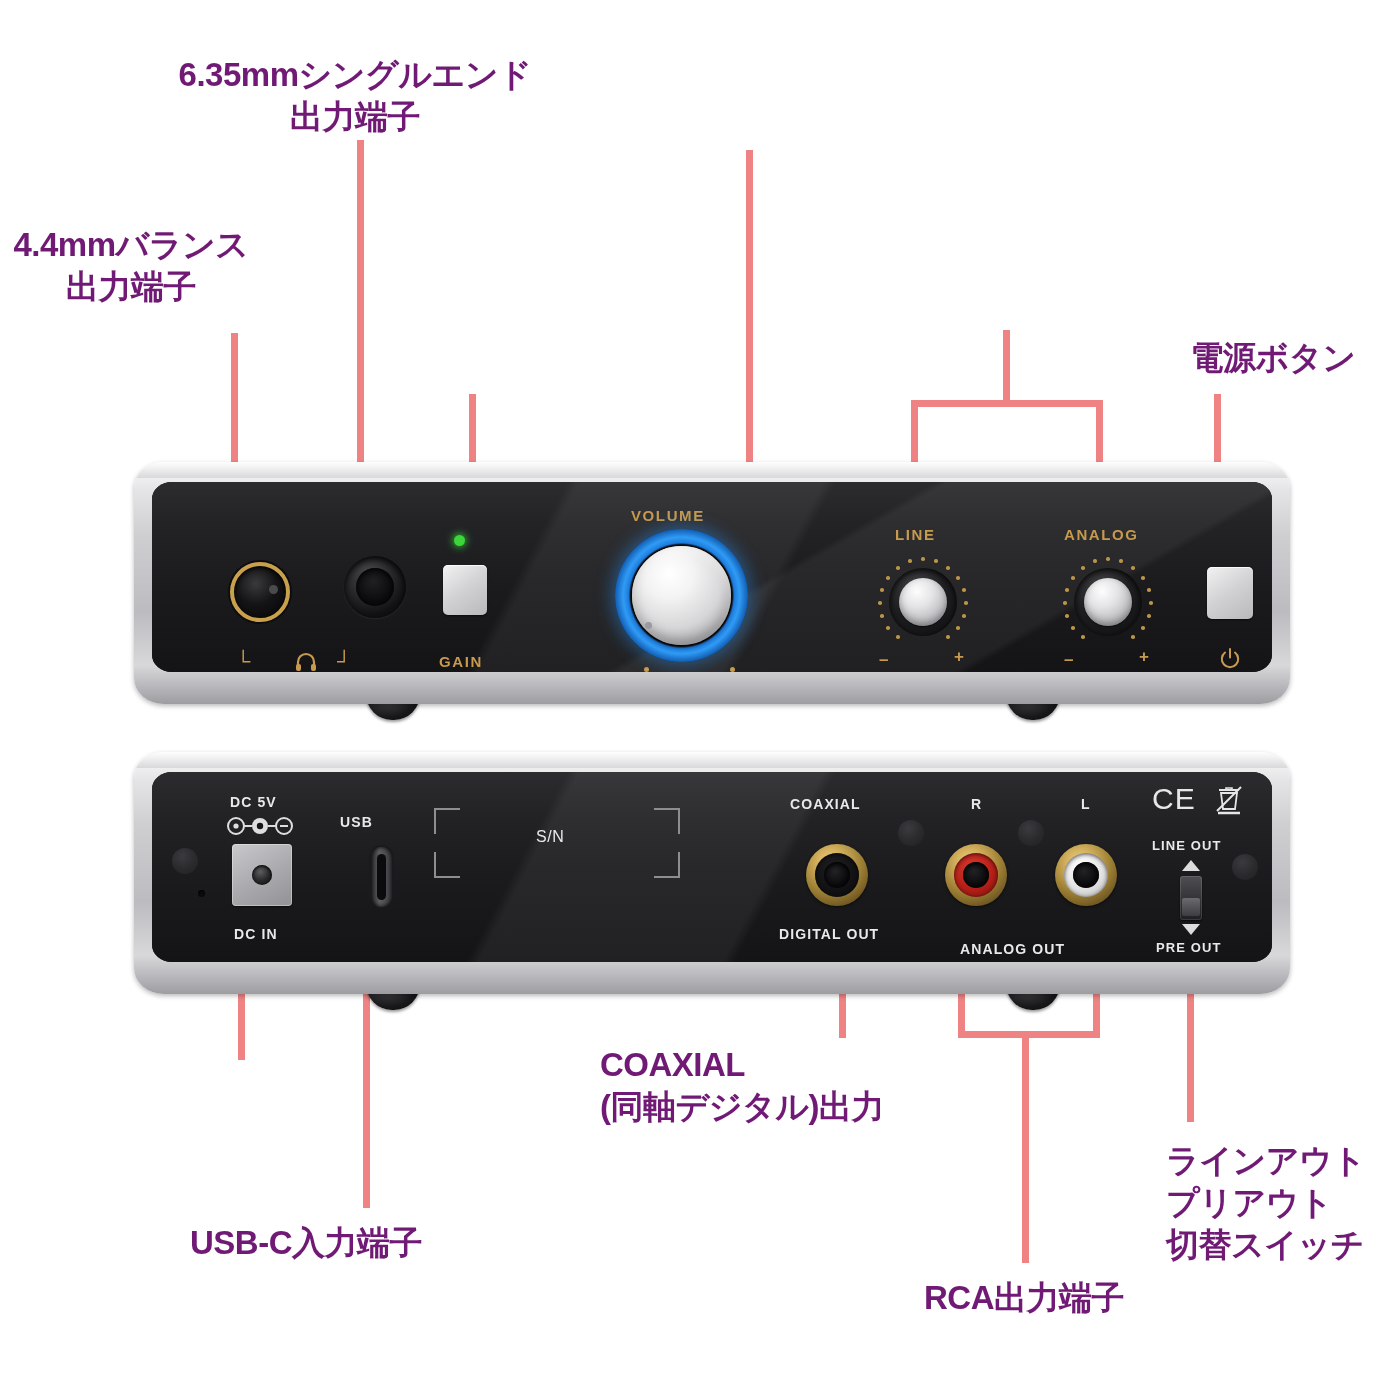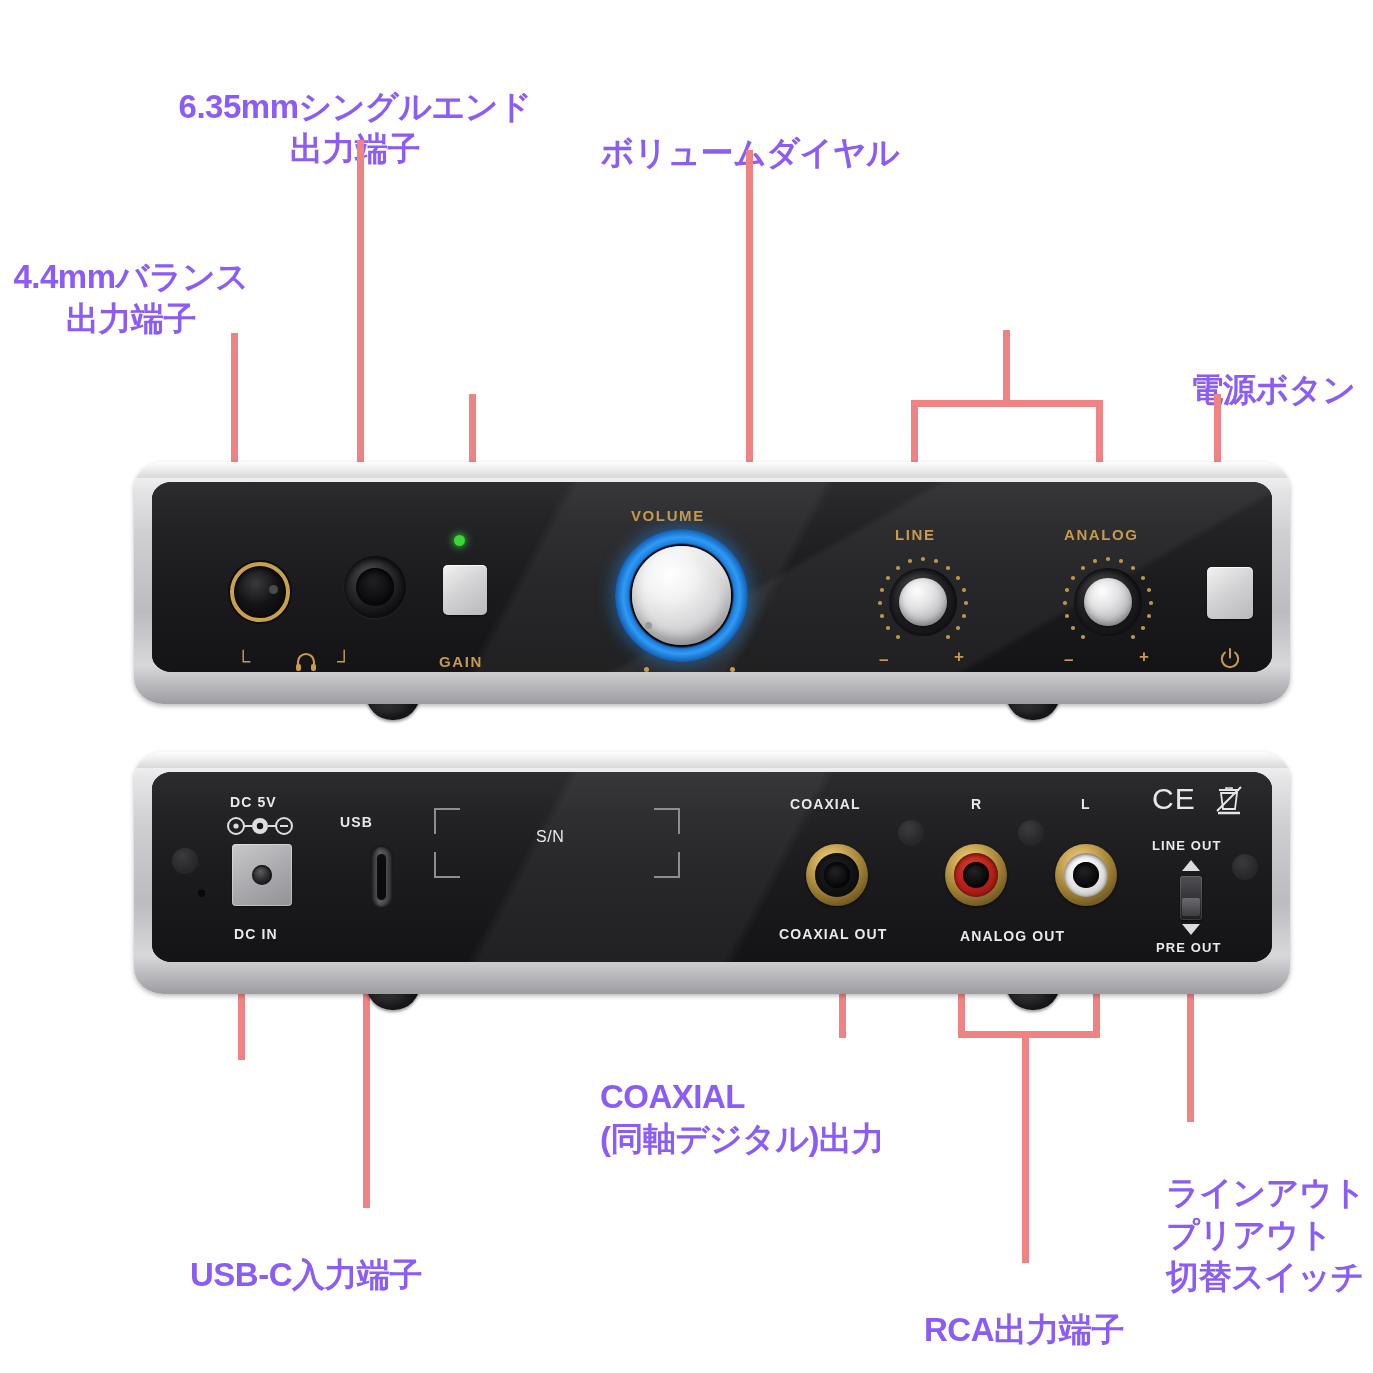"6.35mmシングルエンド" .callout { color: #8b5cf6 -> #701a75; margin-top: 32px -> none }
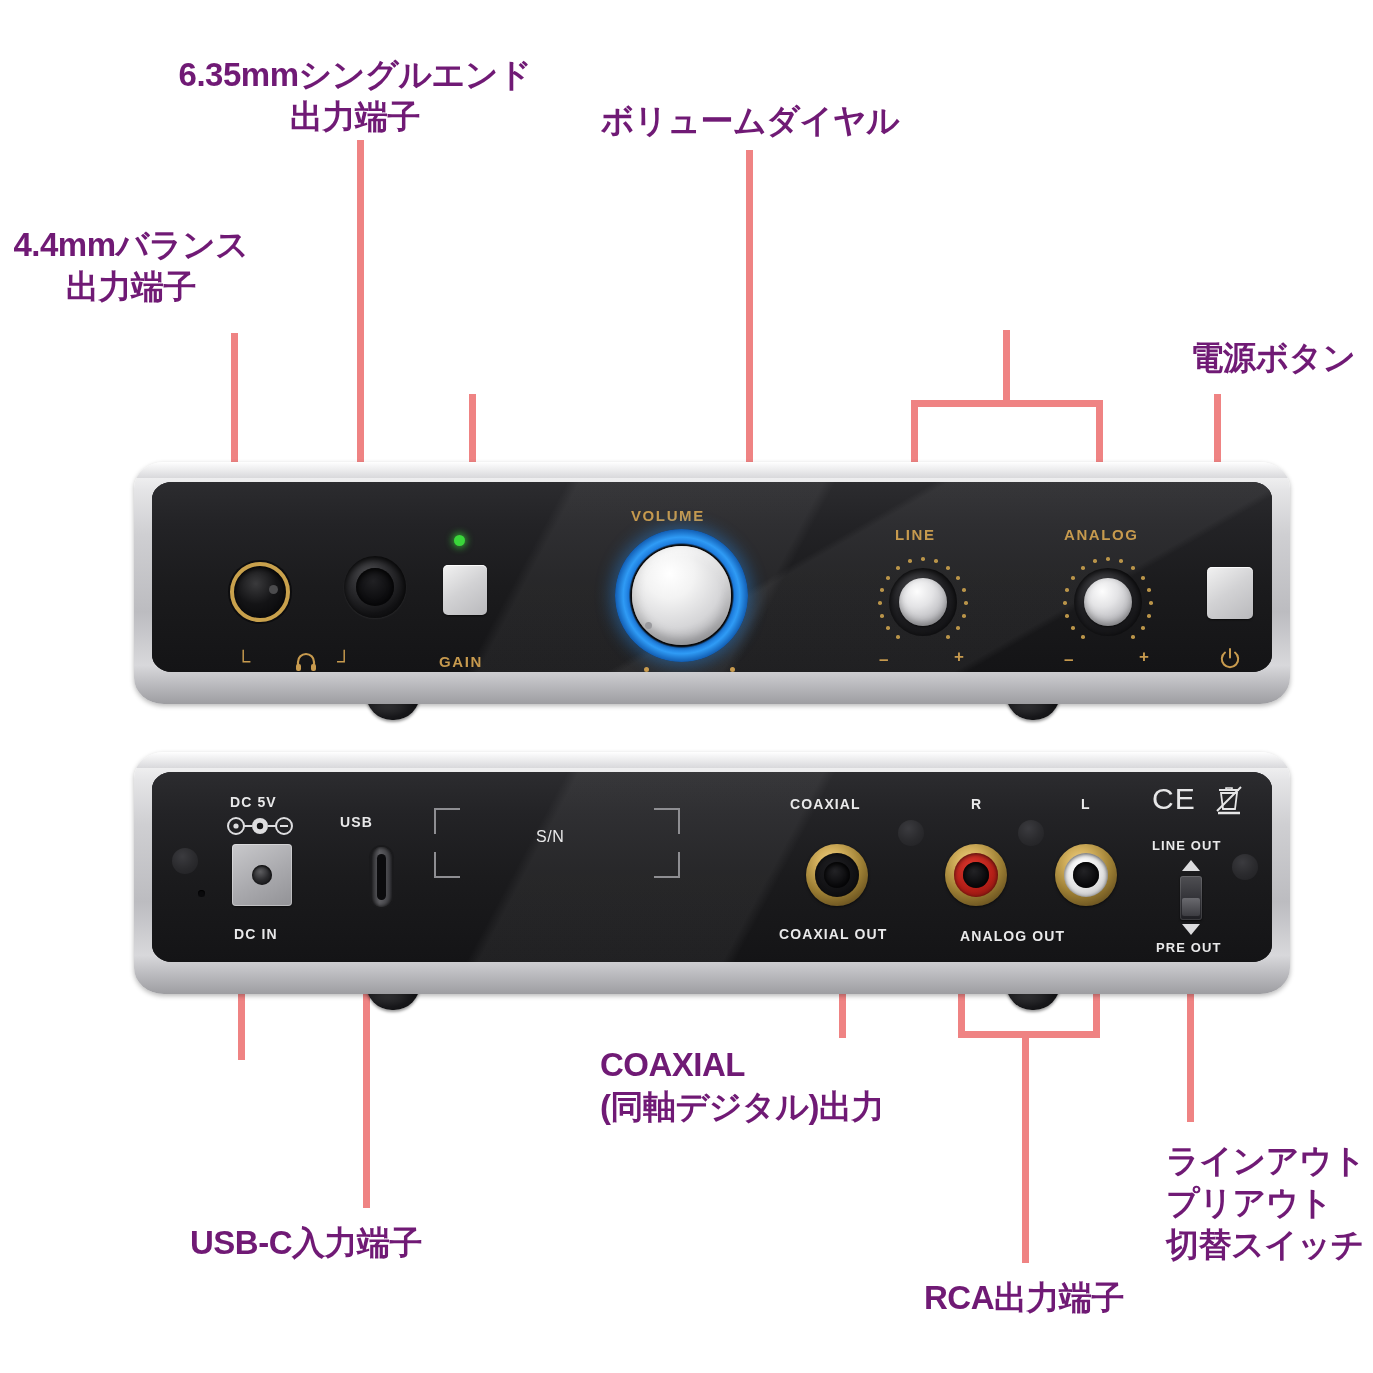"ボリュームダイヤル" div.callout { html: <div>ボリュームダイヤル</div> -> none }
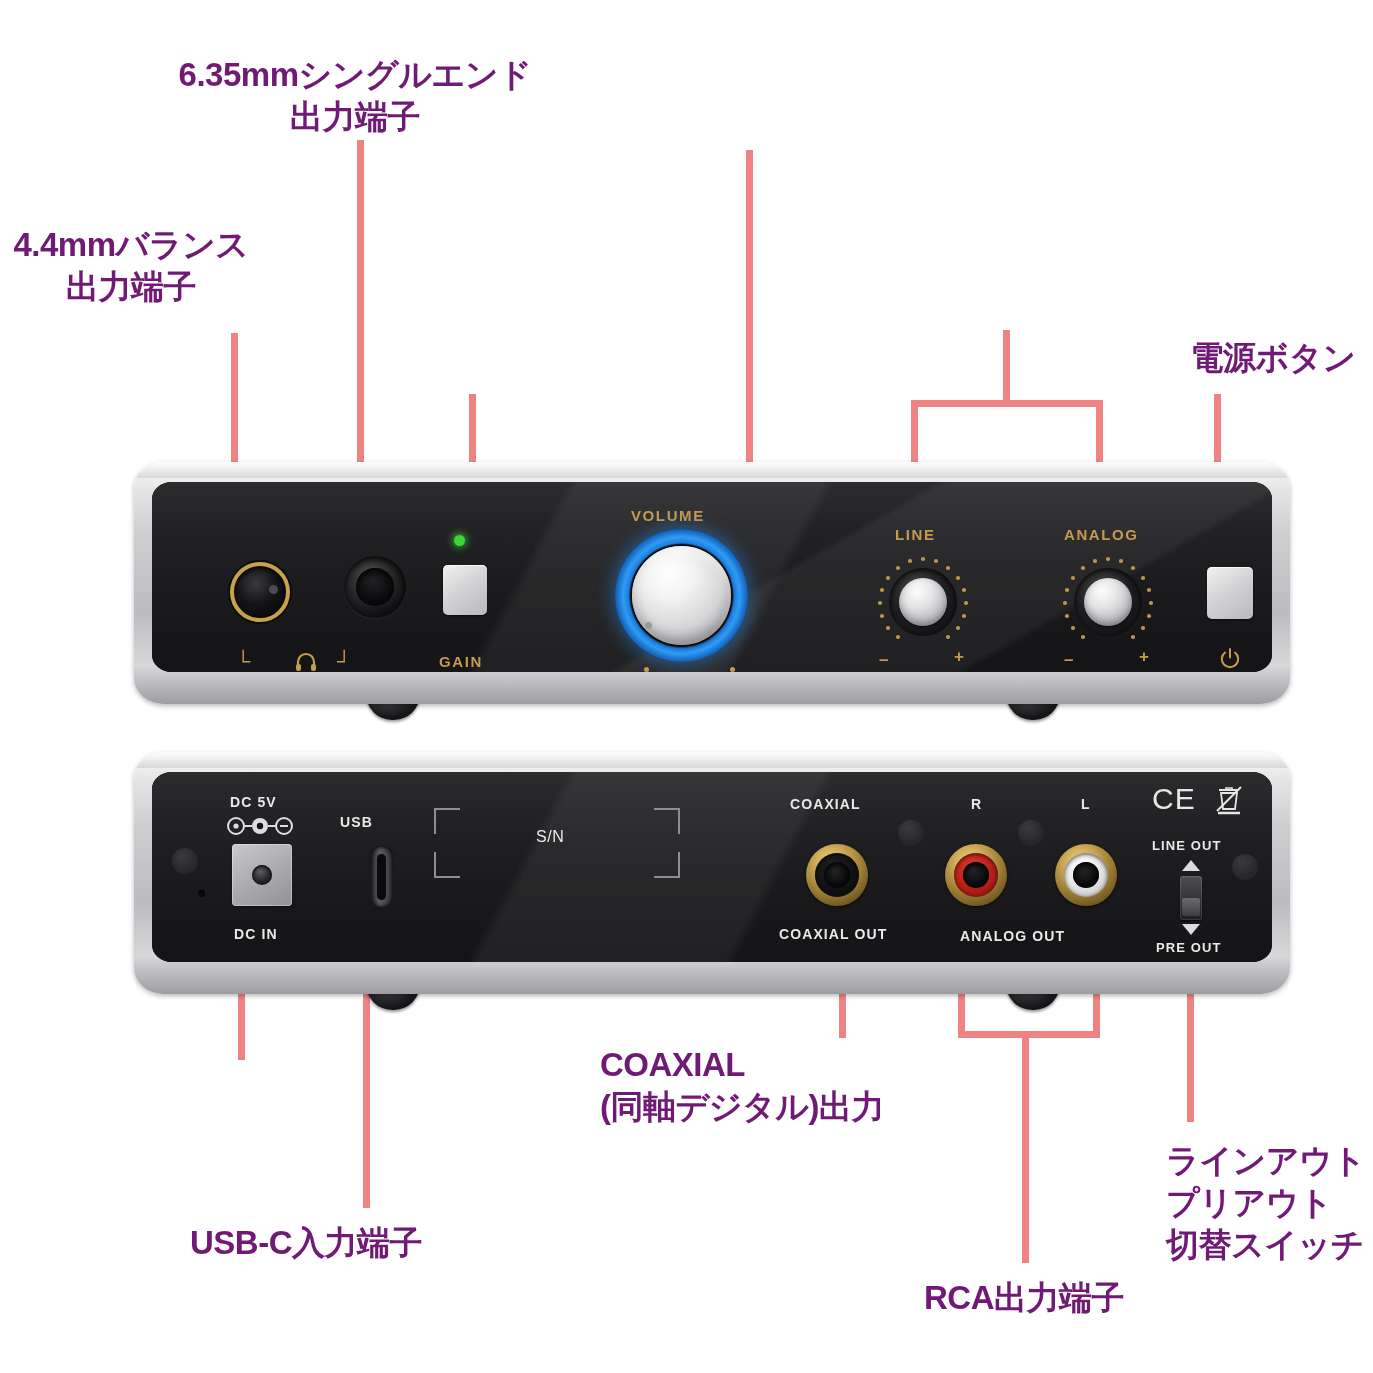"COAXIAL OUT" div.white { text: COAXIAL -> DIGITAL }
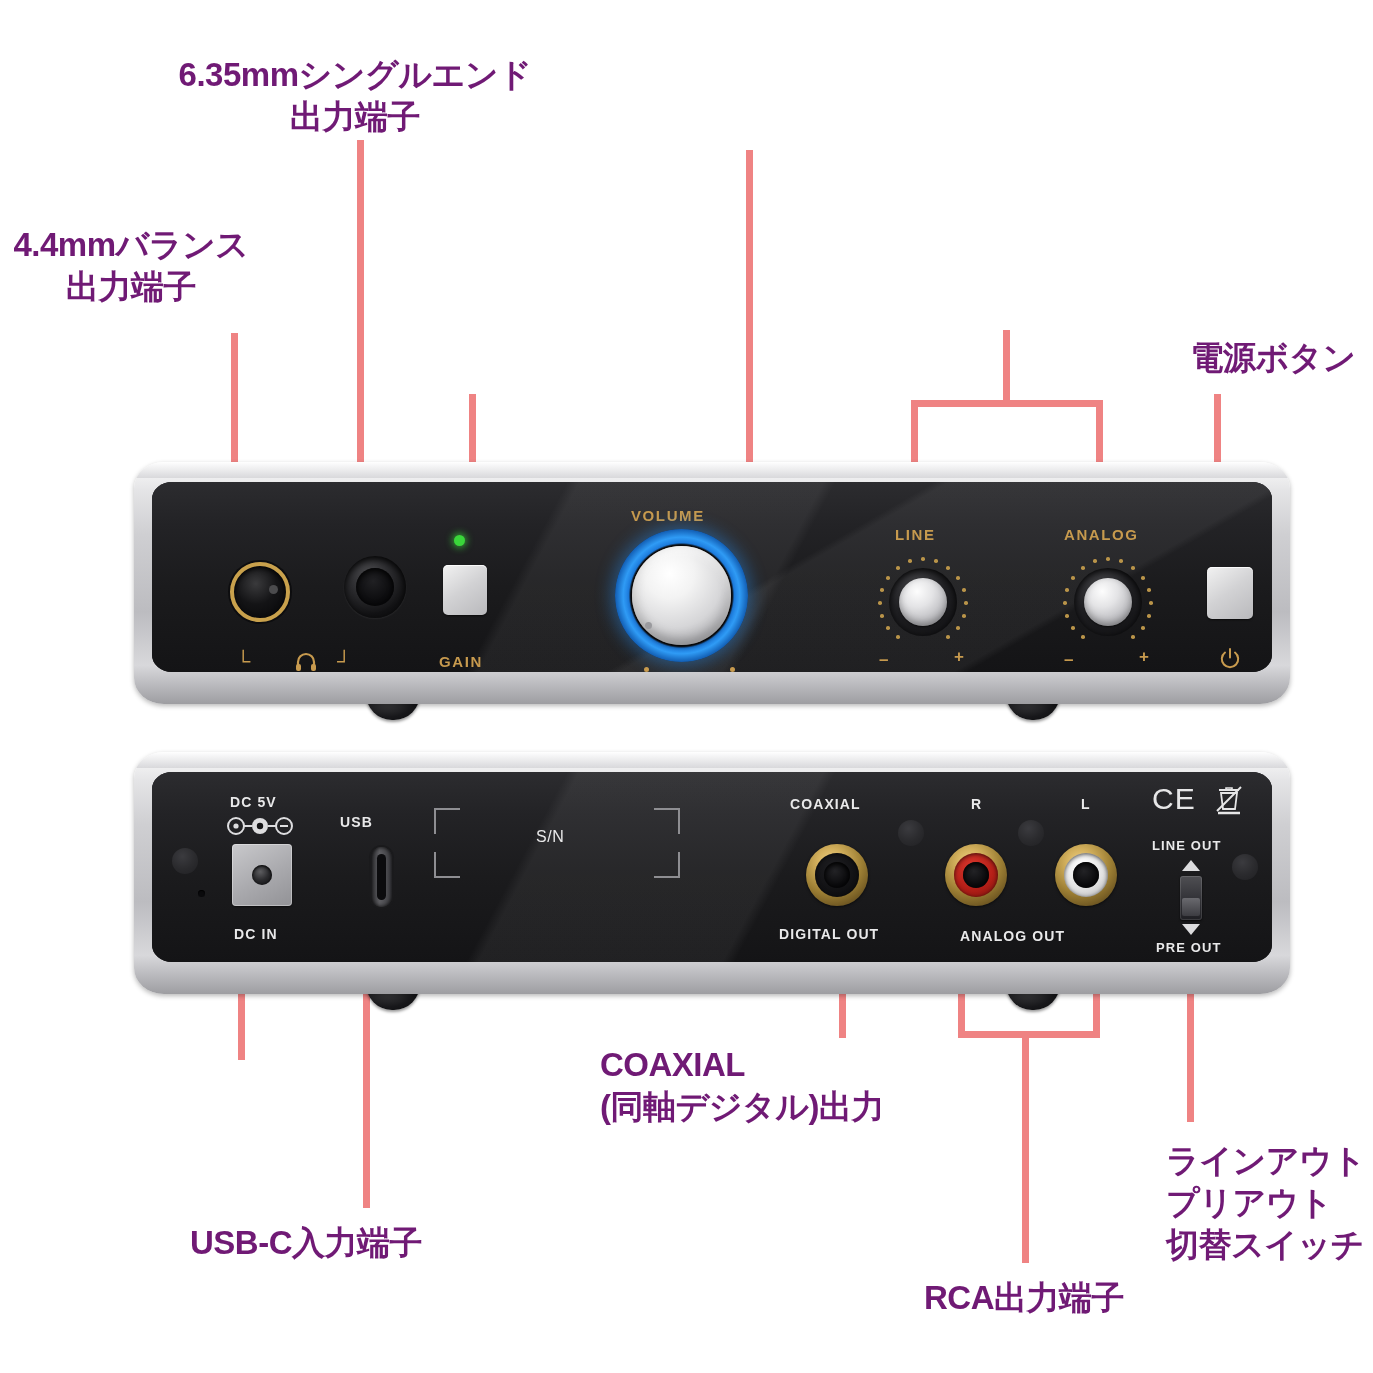"ANALOG OUT" div.white { top: 156px -> 169px }
